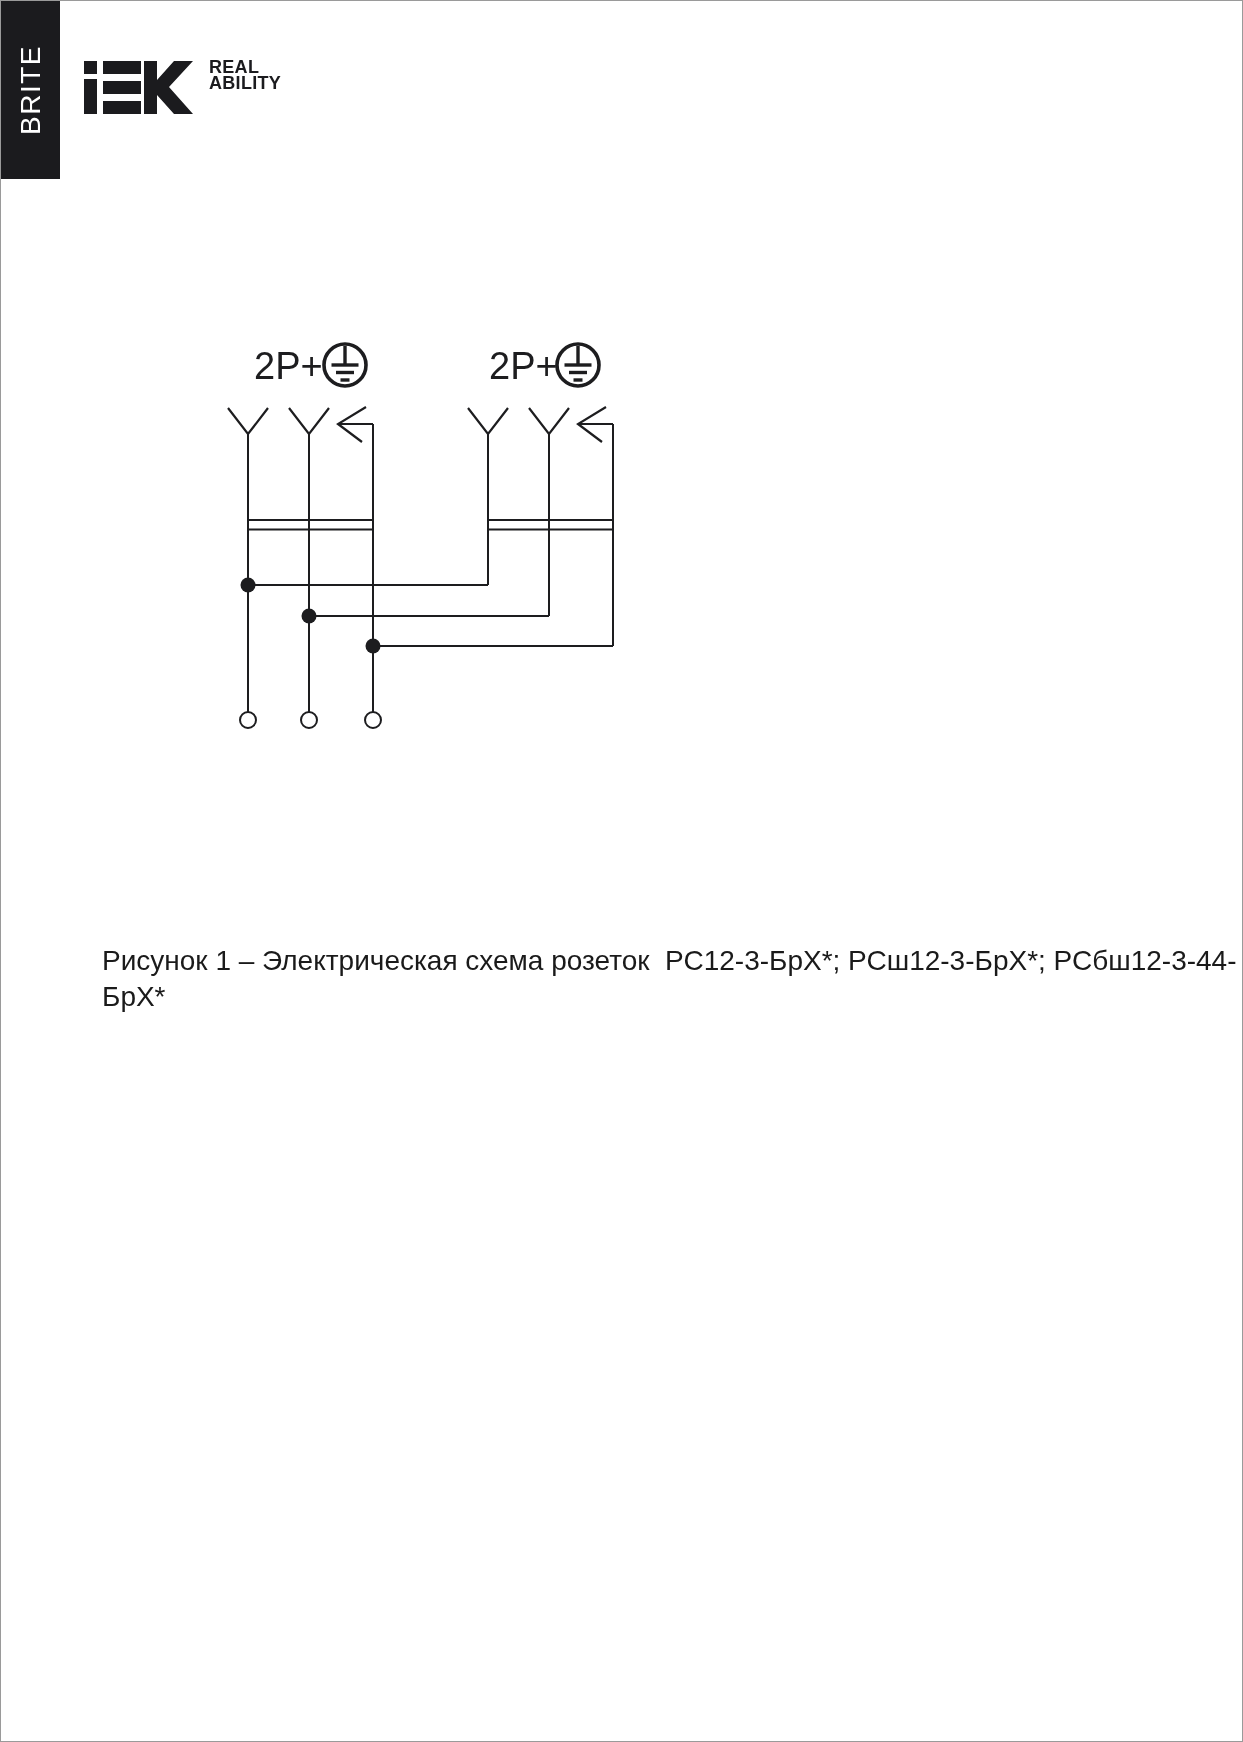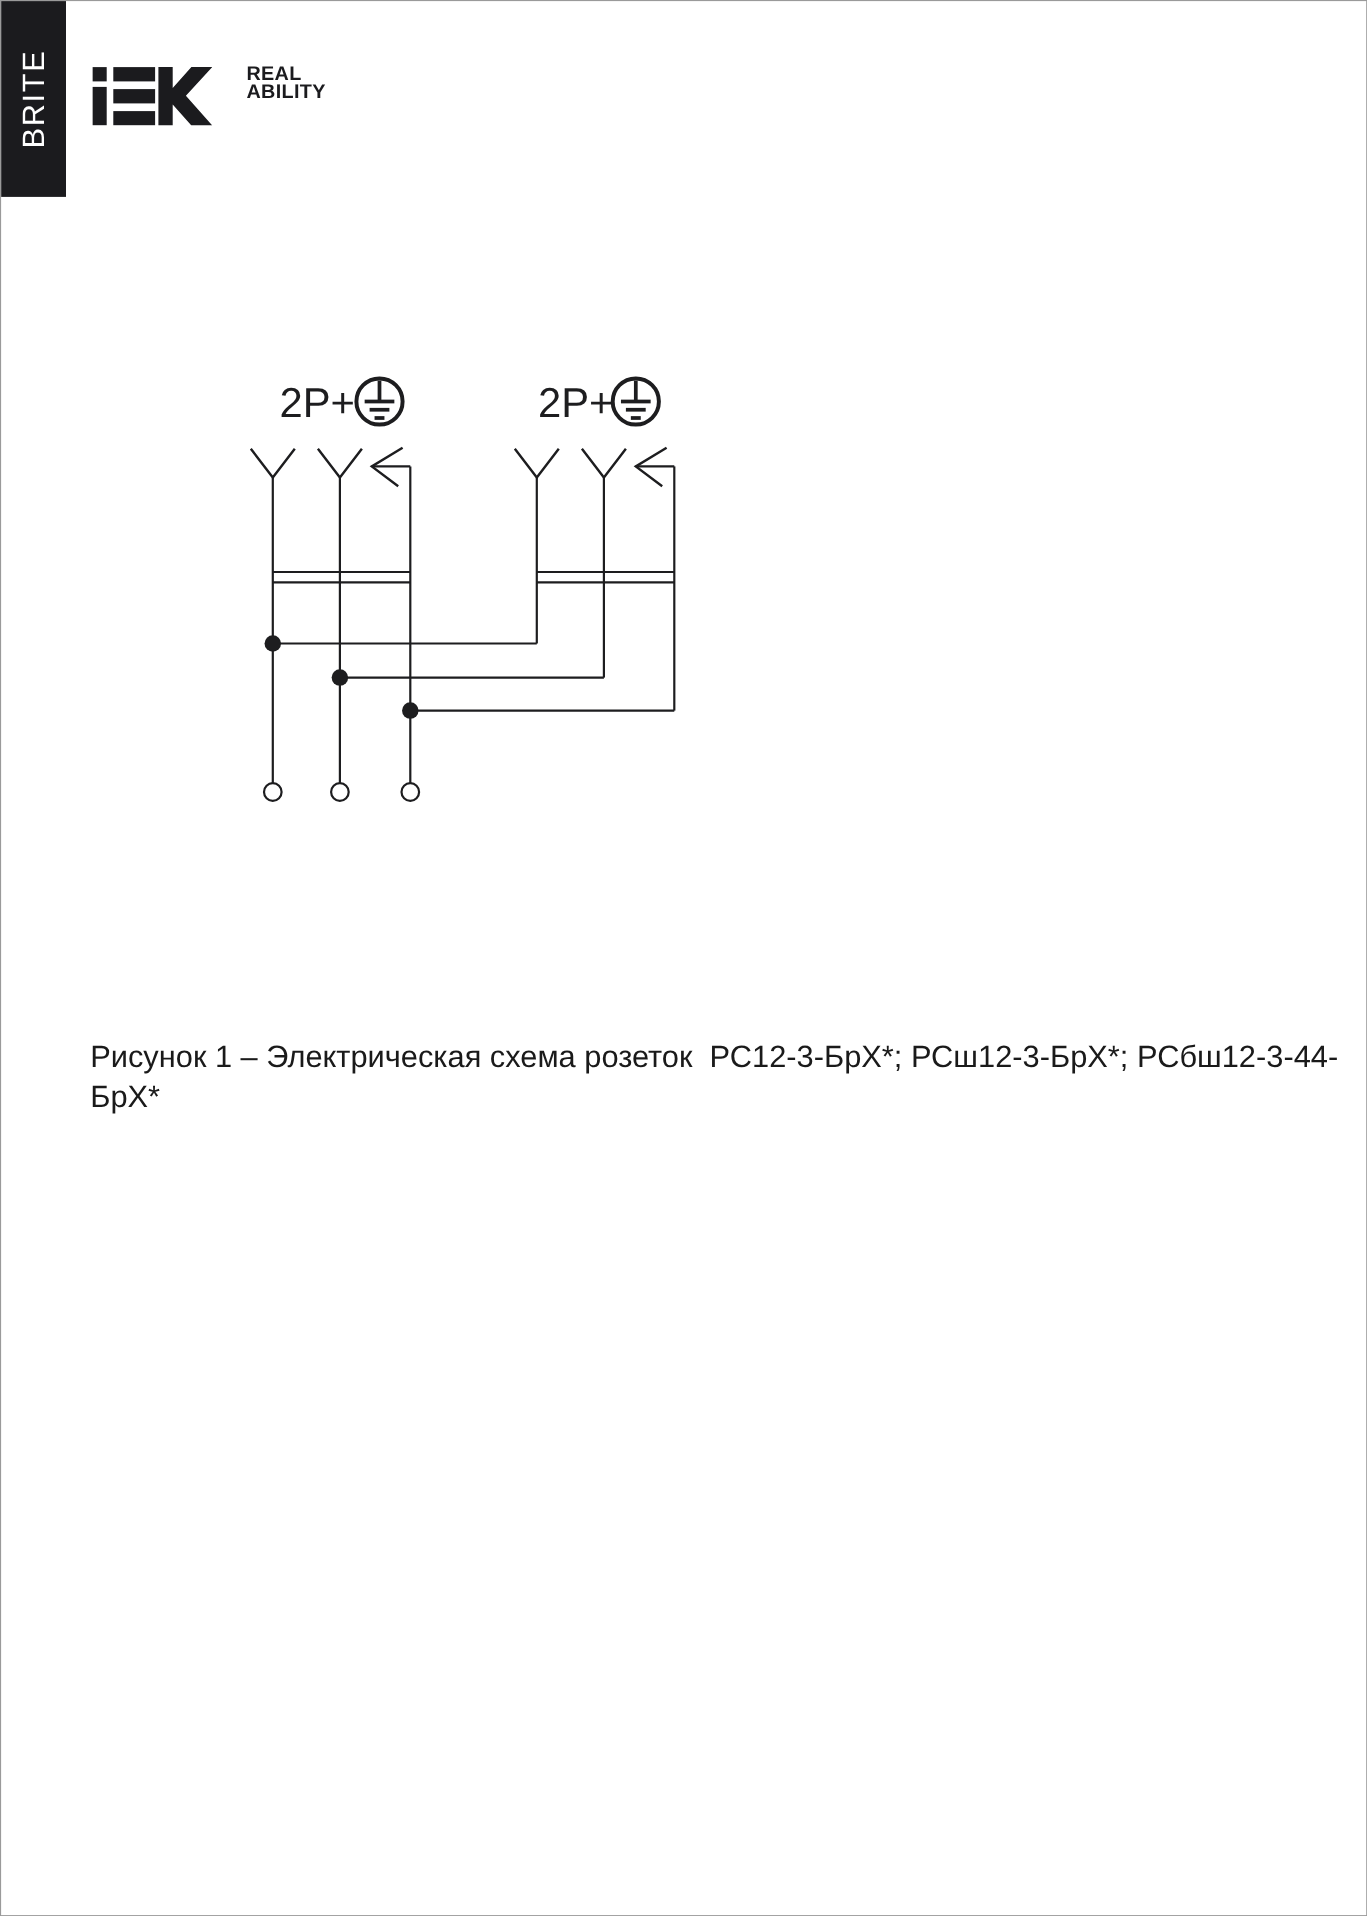"REAL" .tagline { left: 223px -> 208px }
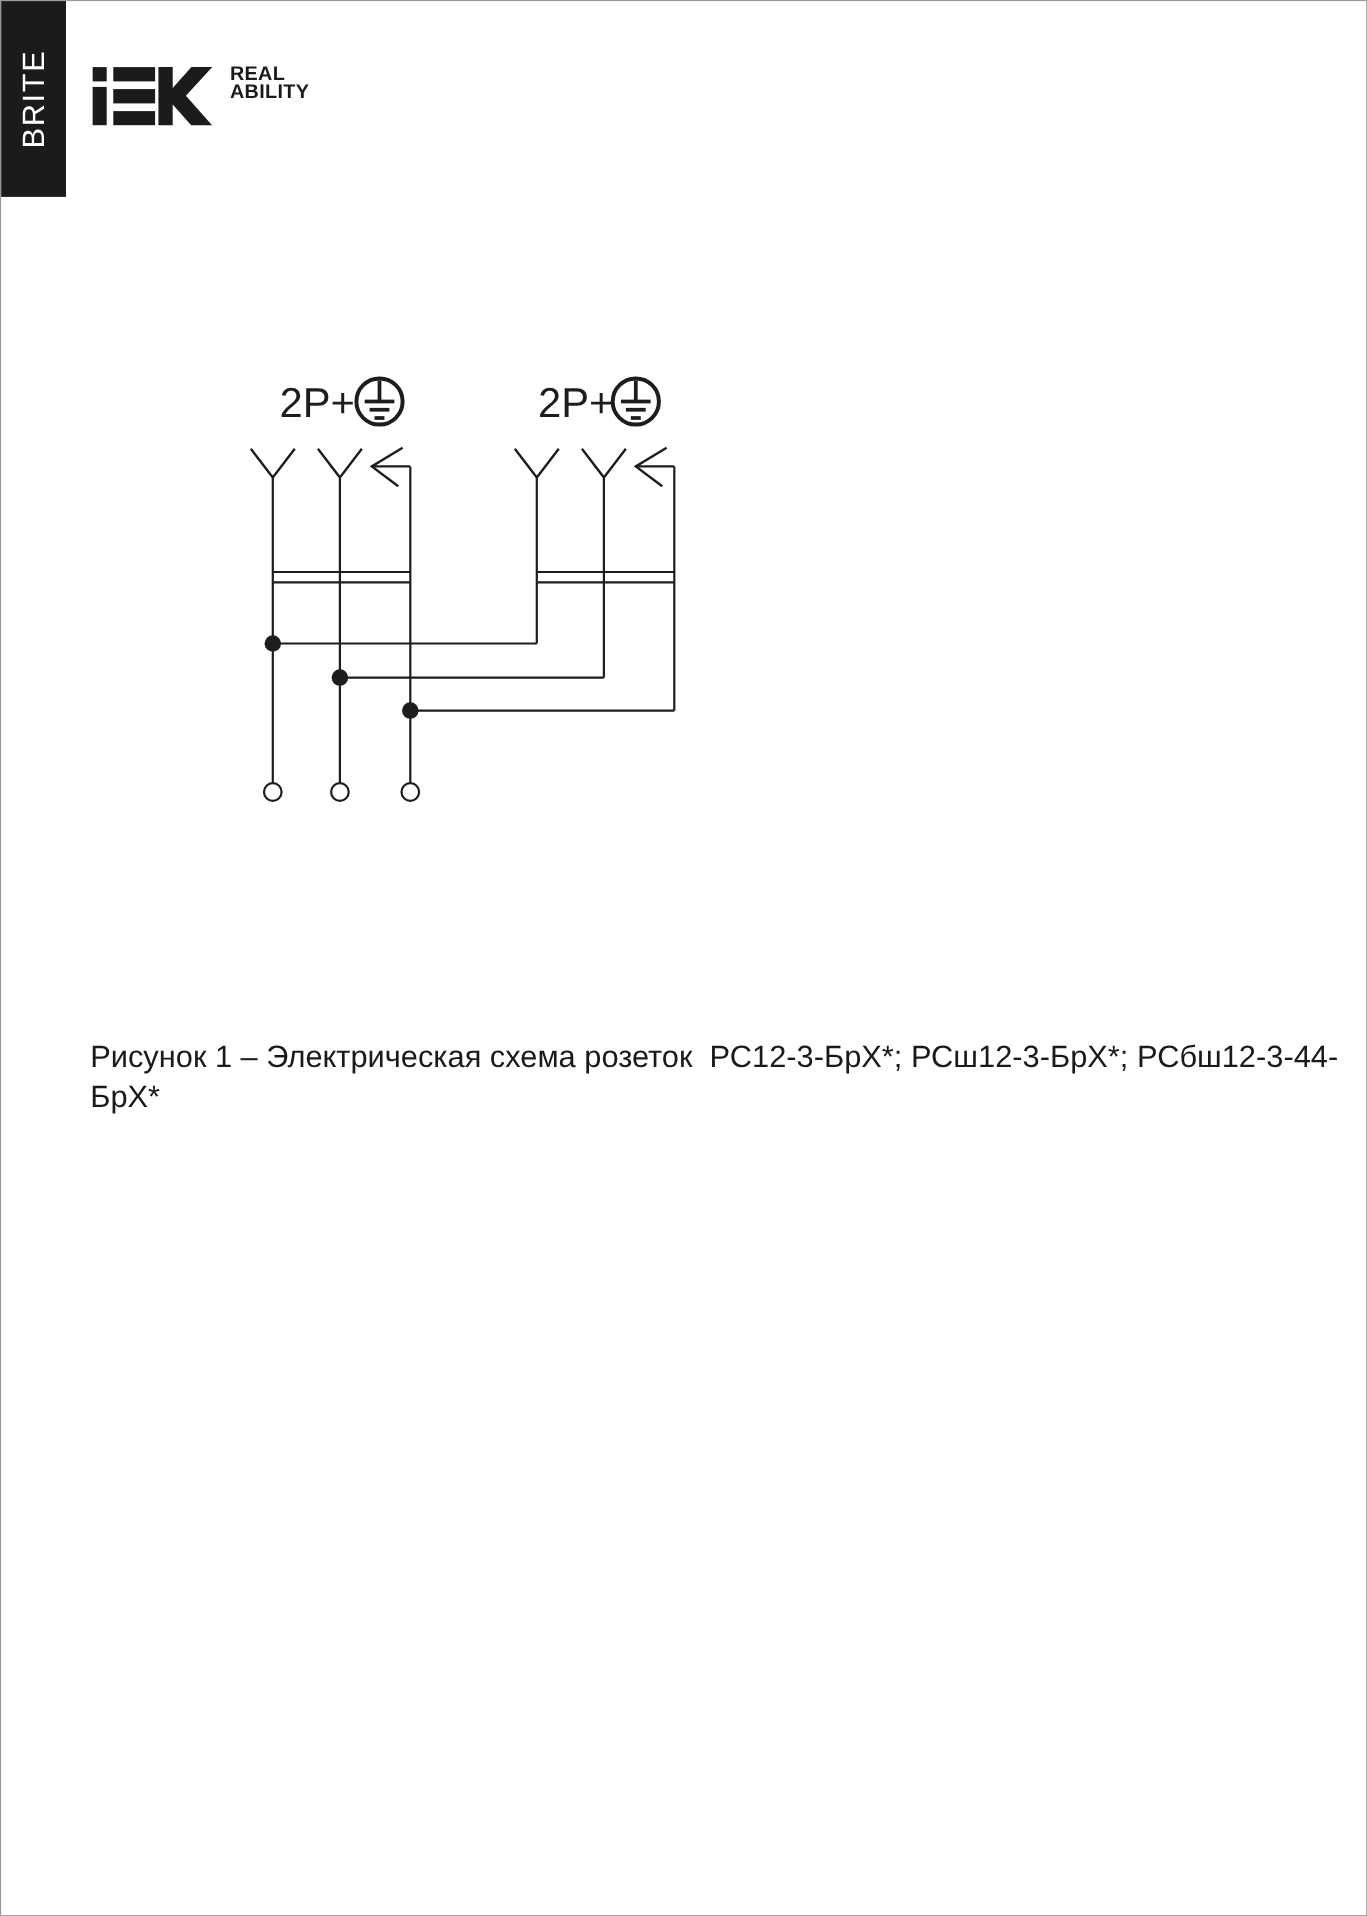"Рисунок 1 – Электрическая схема" .caption { left: 81px -> 101px }
